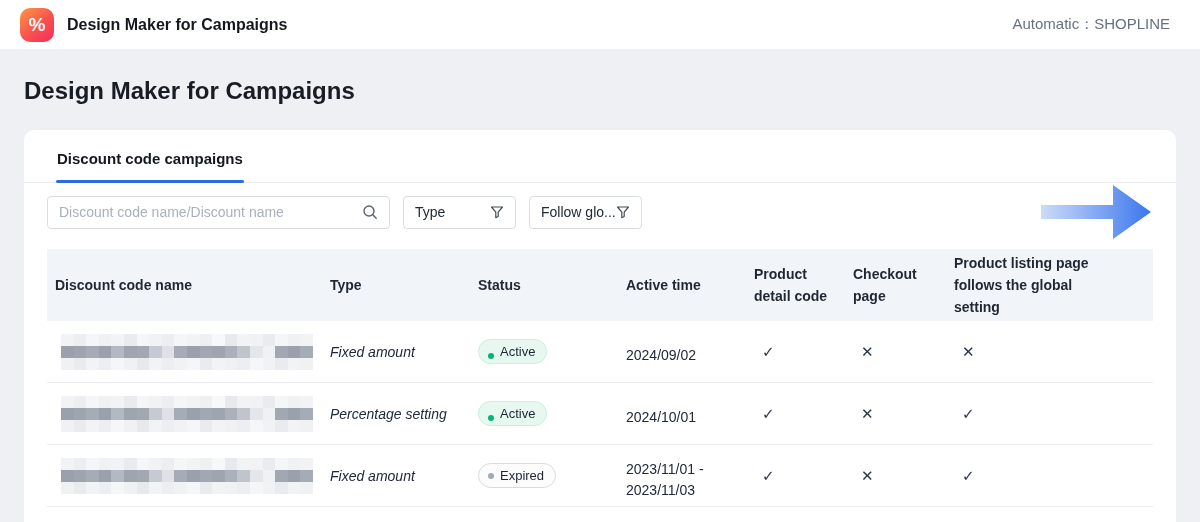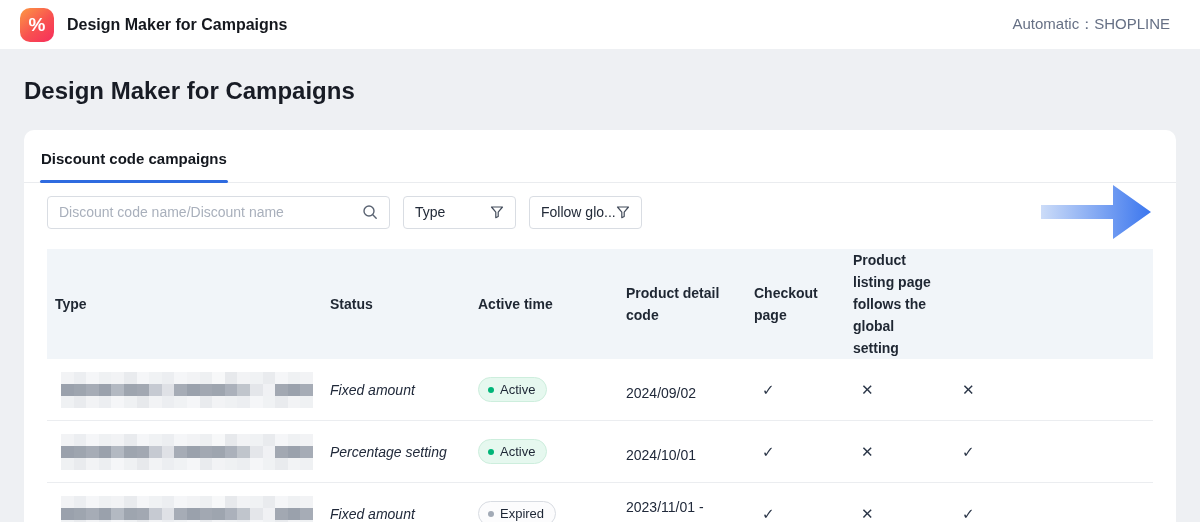"Discount code campaigns" .tabs { padding: 0 16px -> 0 32px }
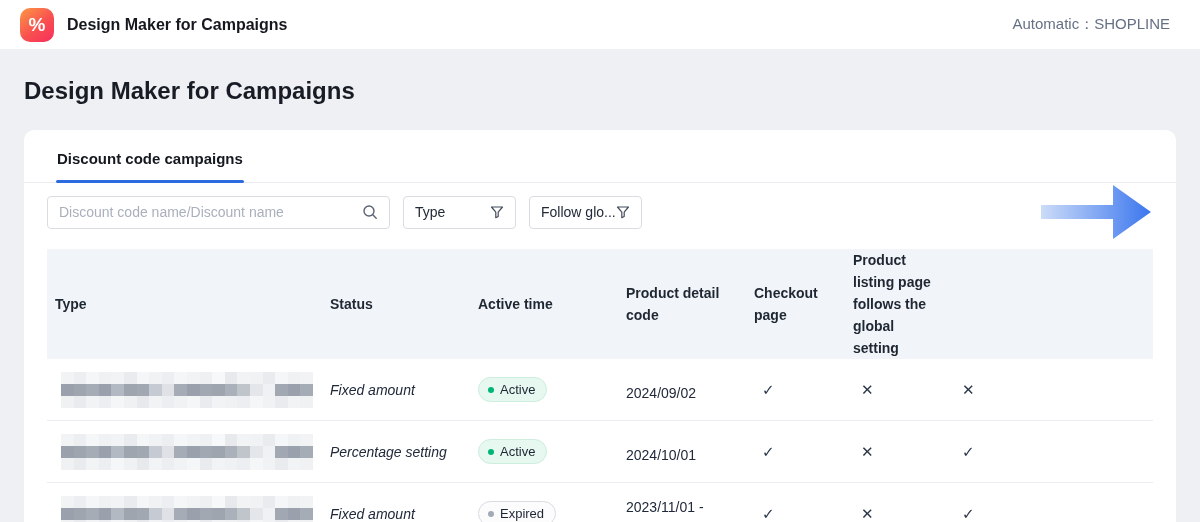"Discount code name" div { html: none -> <div>Discount code name</div> }
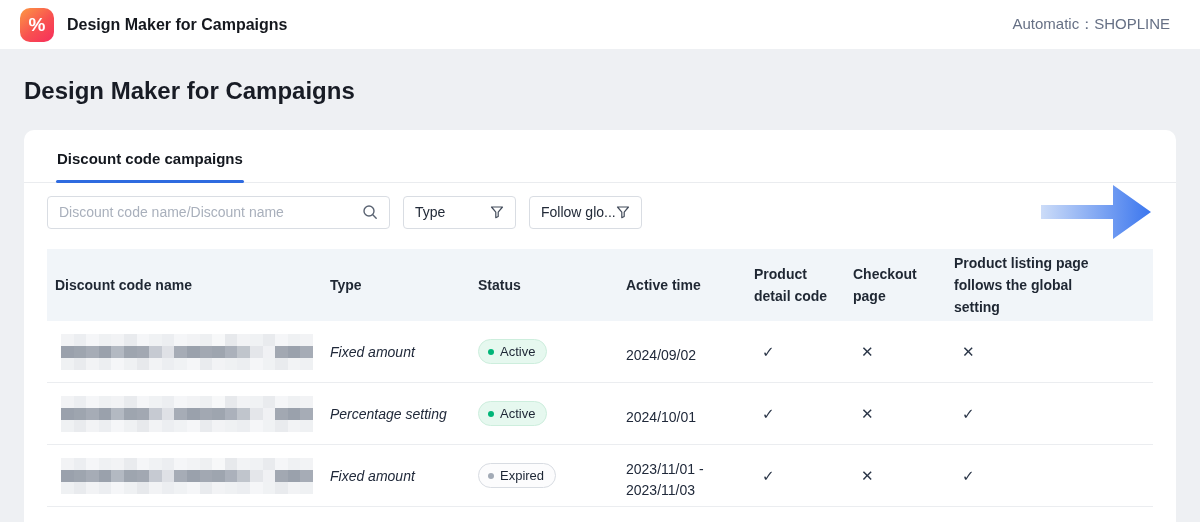"Active" .badge.active { align-items: none -> flex-end }
